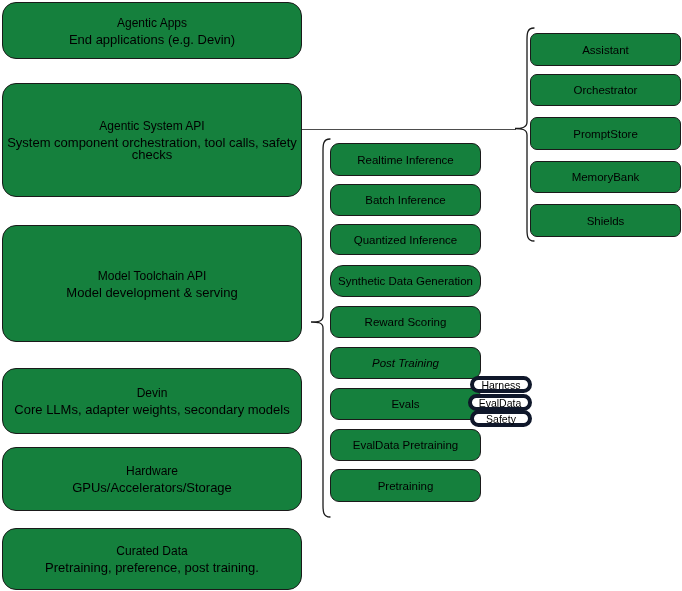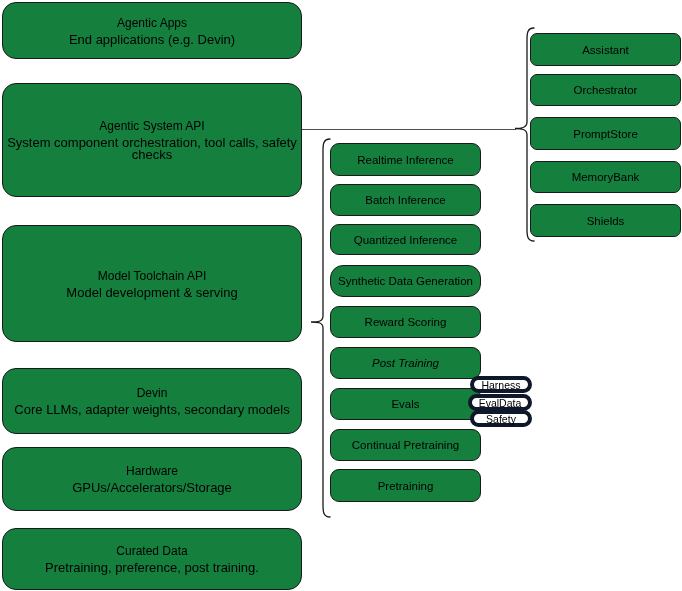"Continual Pretraining" span { text: Continual -> EvalData }
